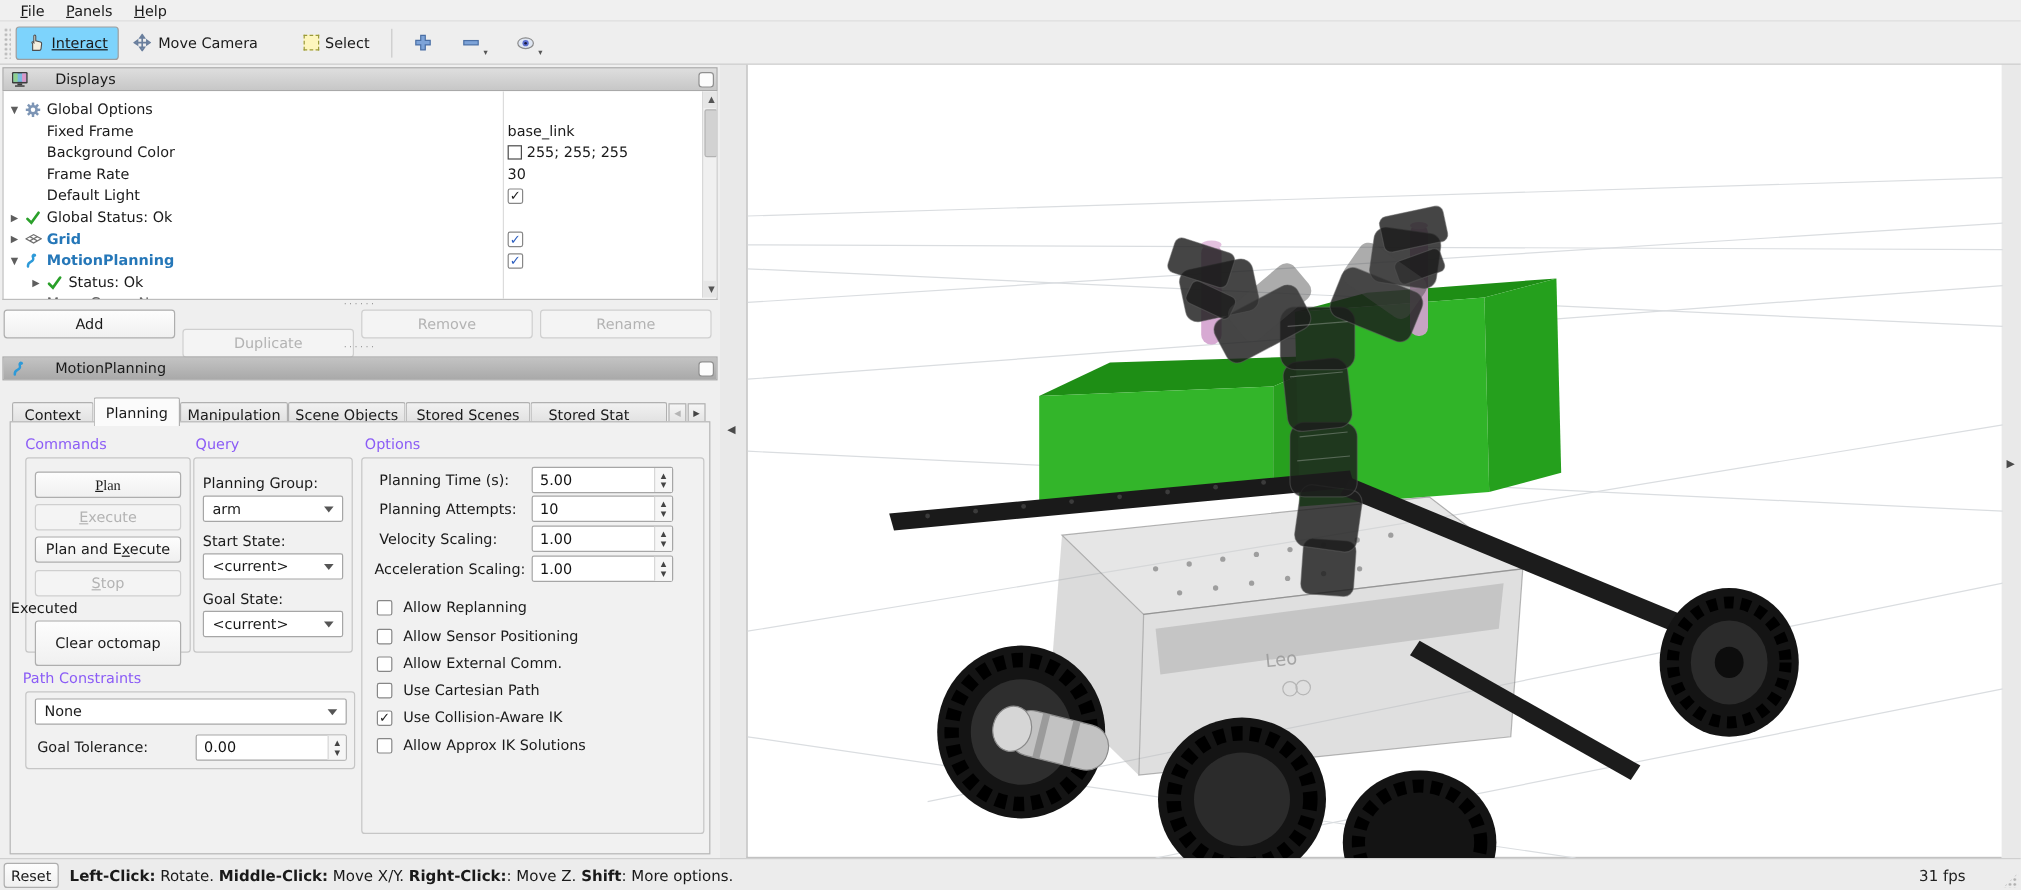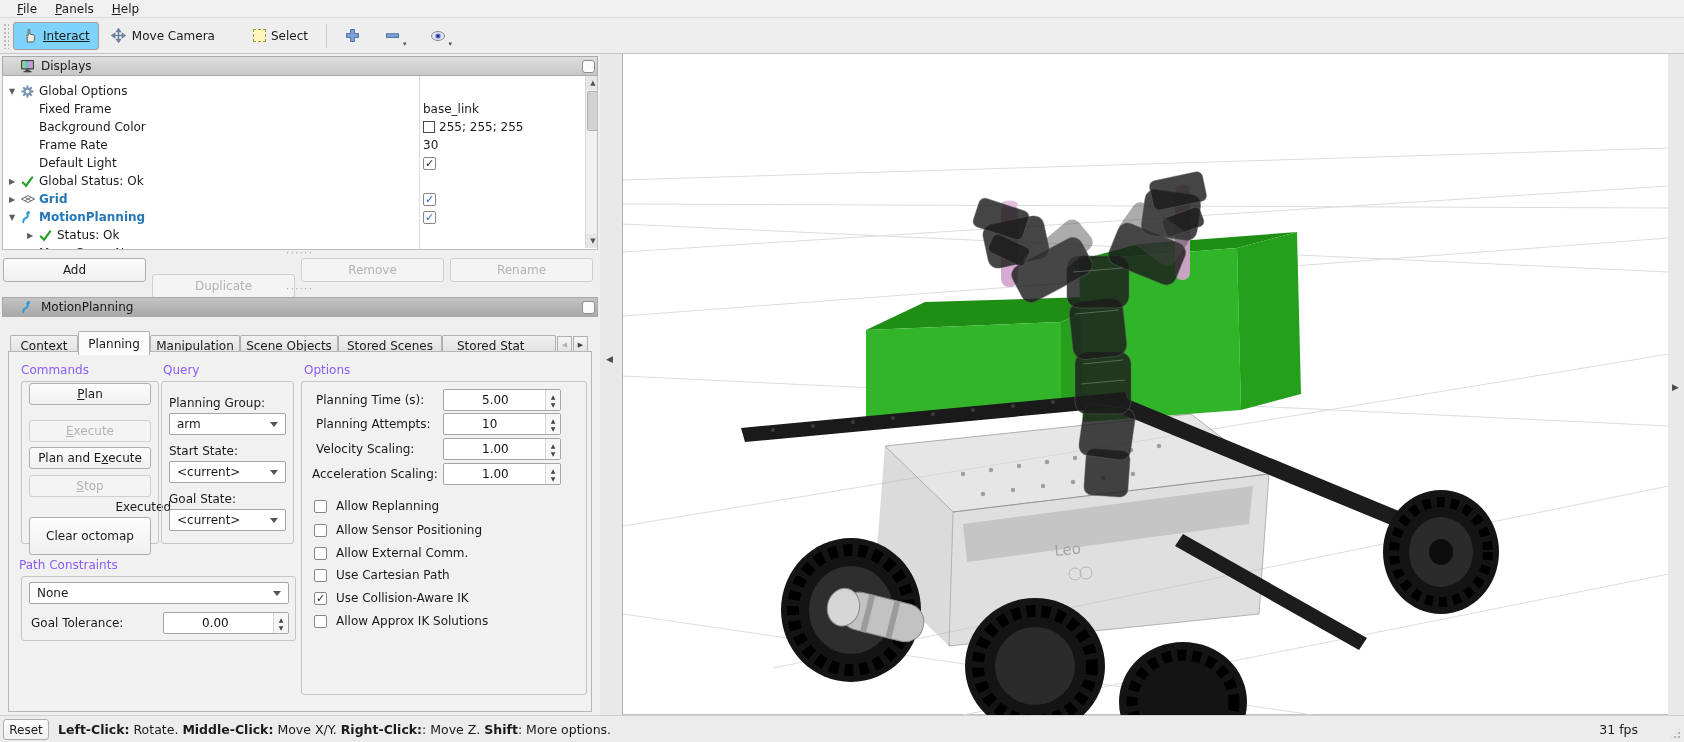"Displays" .panel-header { gap: 6px -> 22px; padding-left: 16px -> 5px }
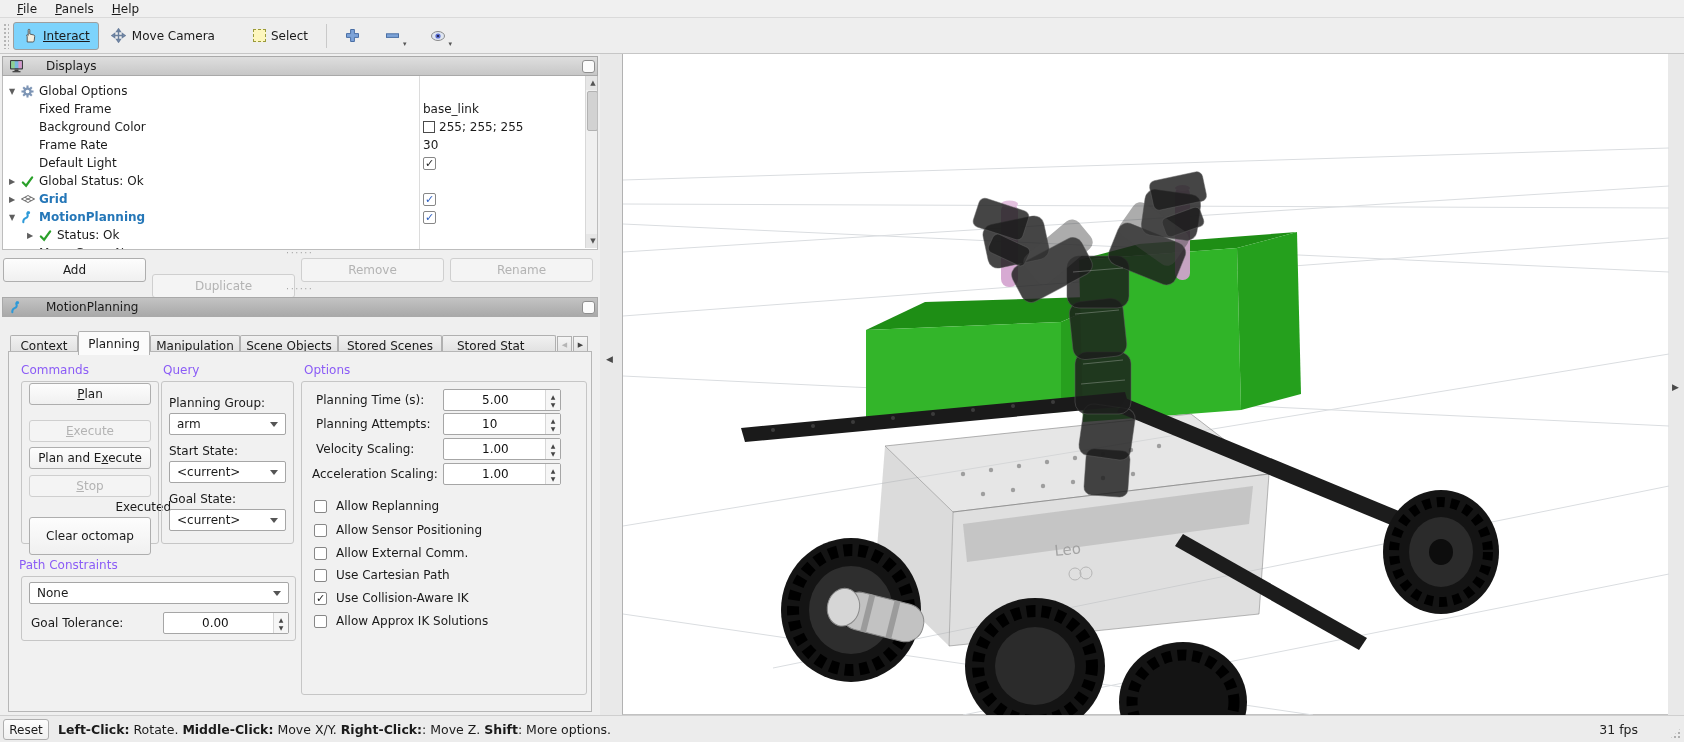"Plan" div.abs { font-family: none -> Liberation Serif, serif; top: 31px -> 41px }
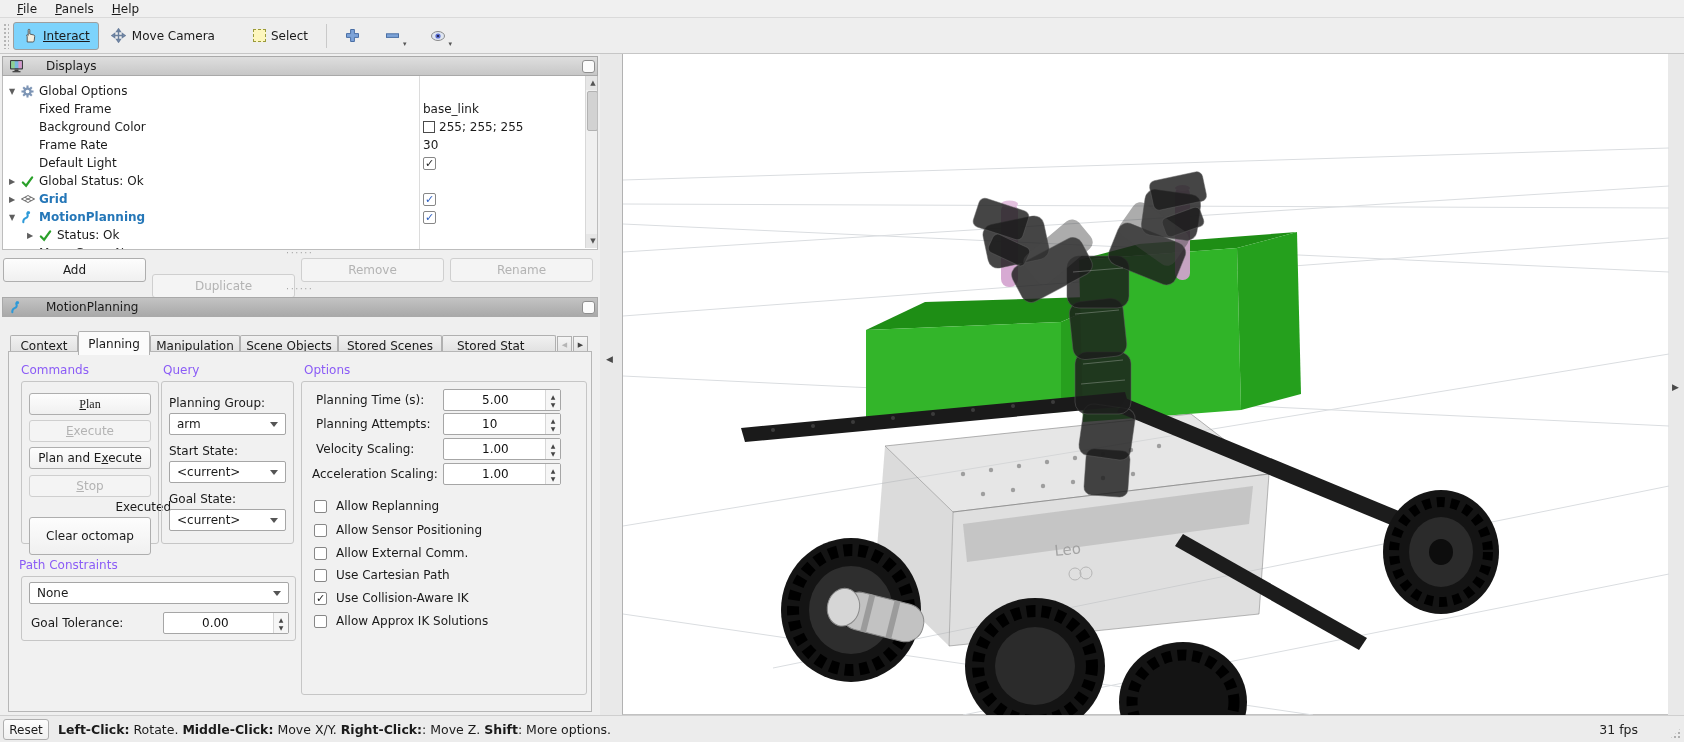"5.00" .spin { padding-left: 32px -> none }
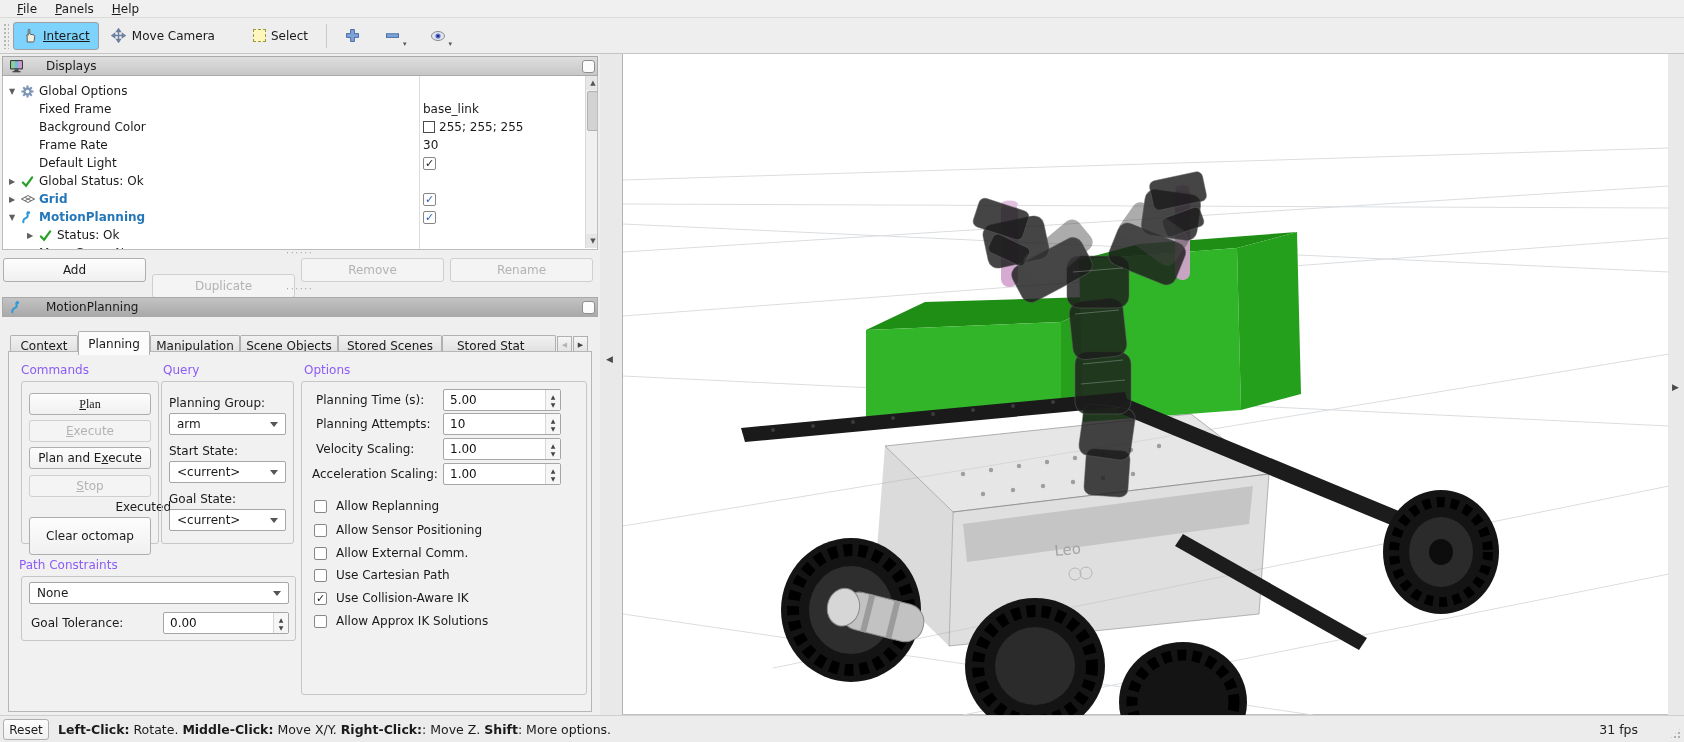"Executed" span.flabel { text-align: right -> left }
